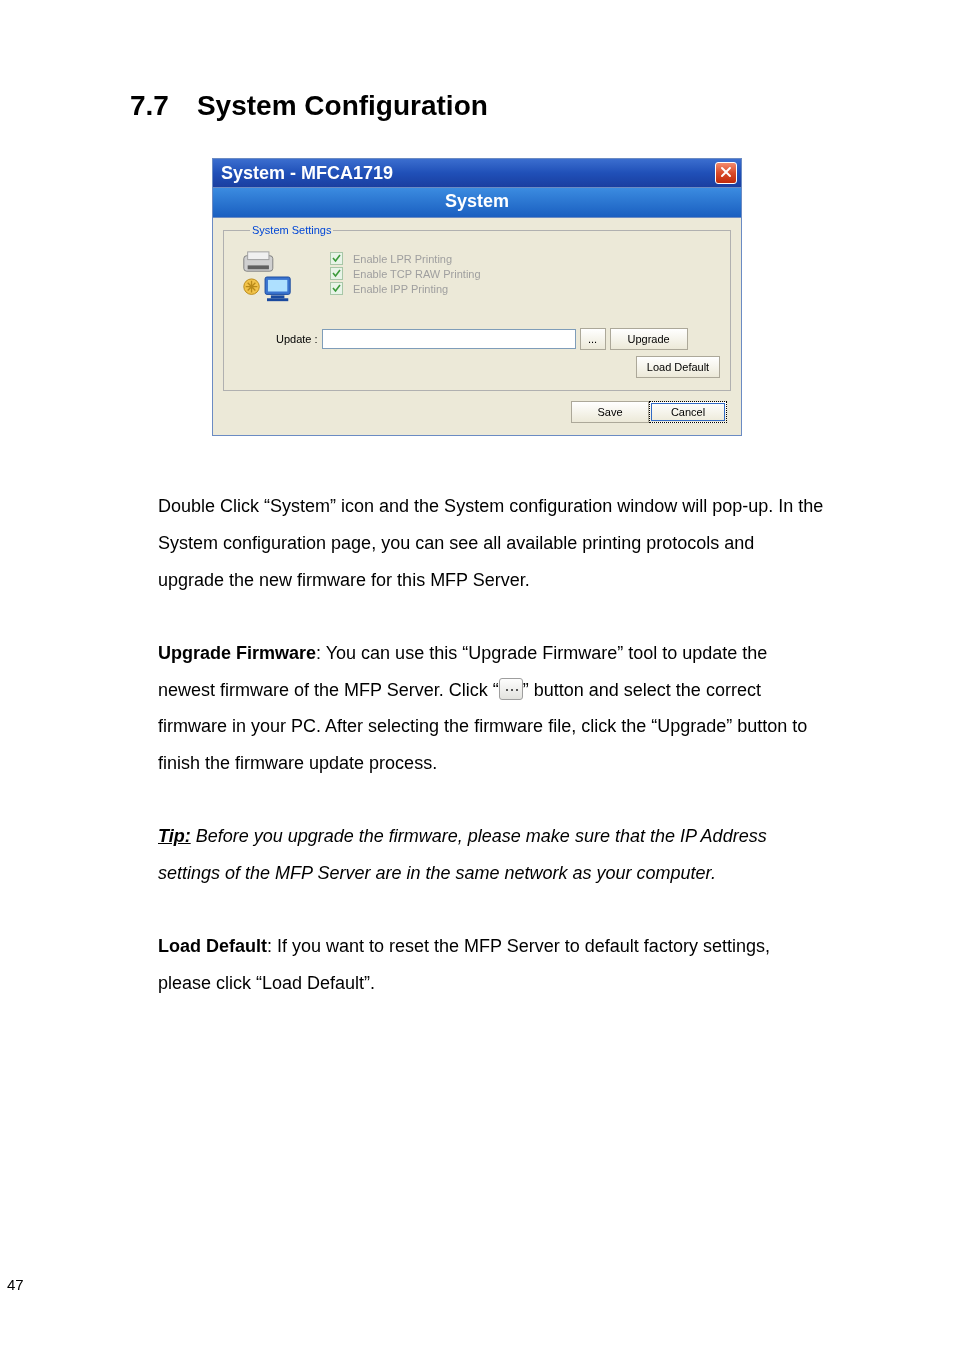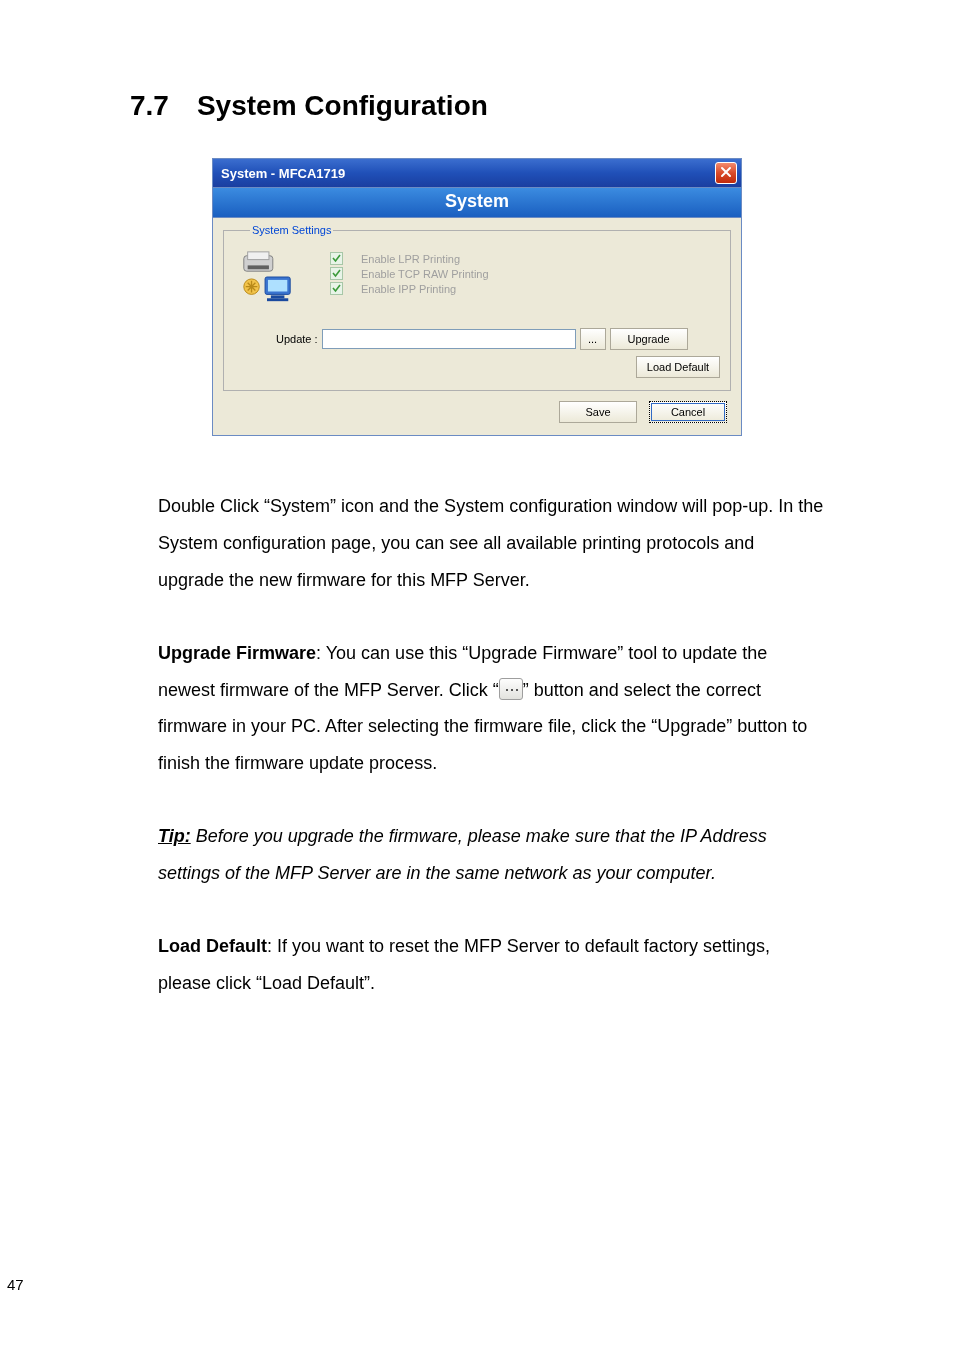"System - MFCA1719" .dialog-title { font-size: 13px -> 18px }
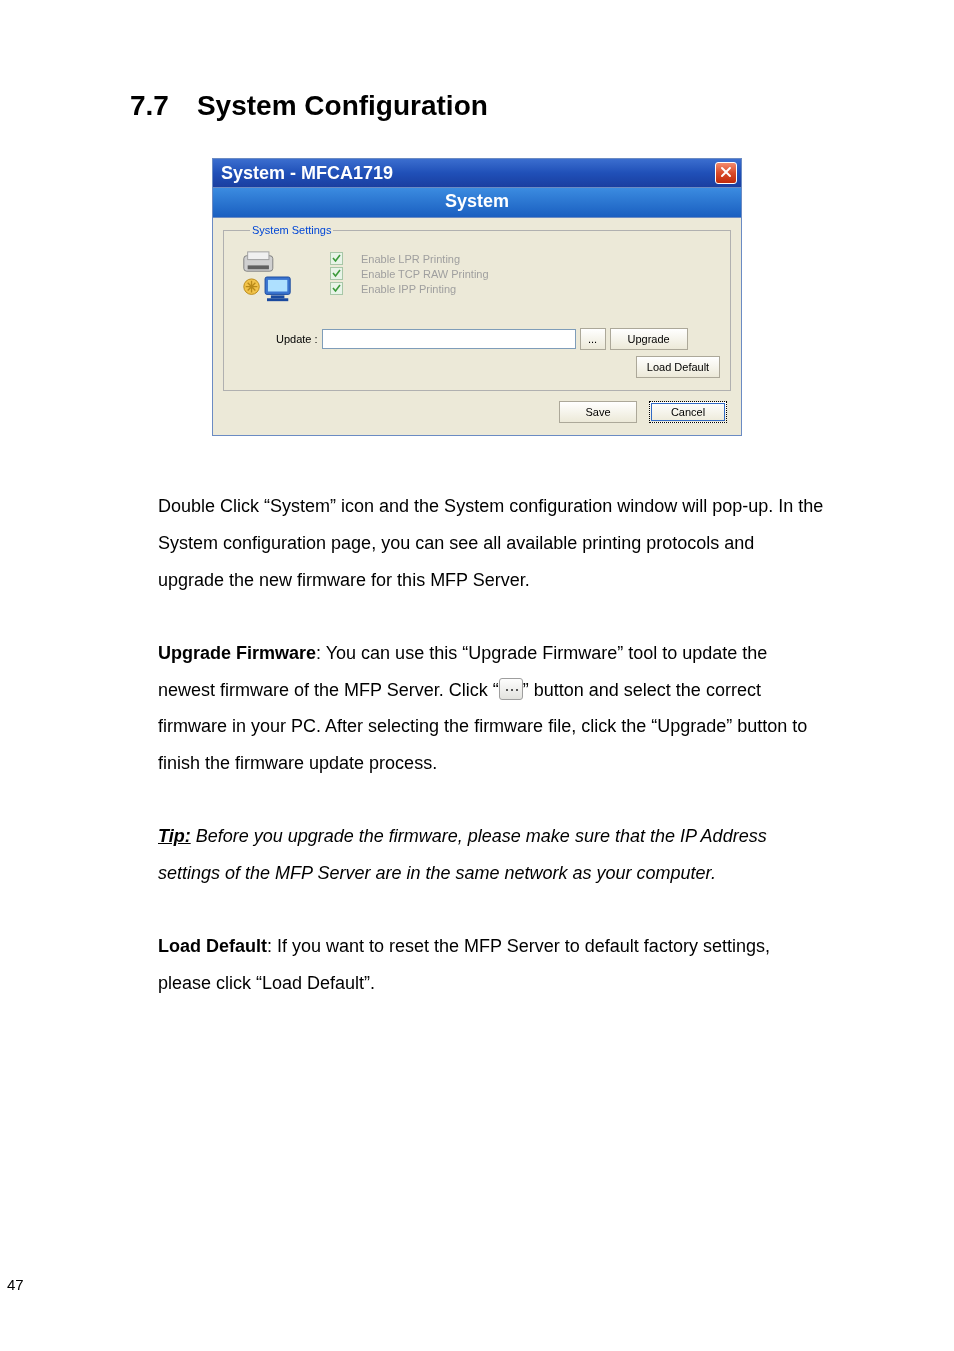"Enable LPR Printing" .check-line { gap: 18px -> 10px }
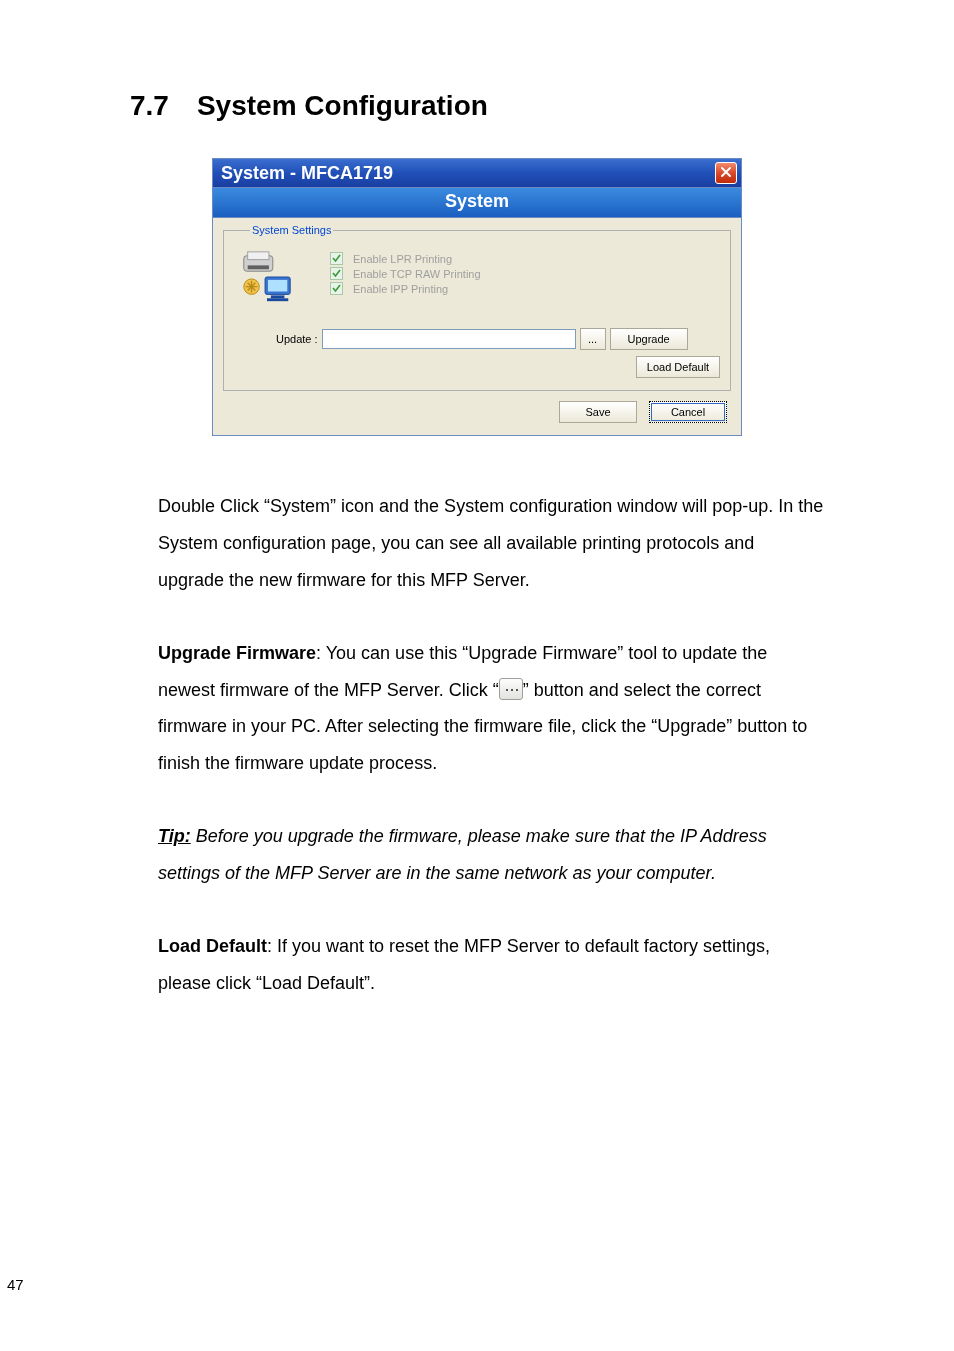"Save" .bottom-buttons { gap: 12px -> none }
